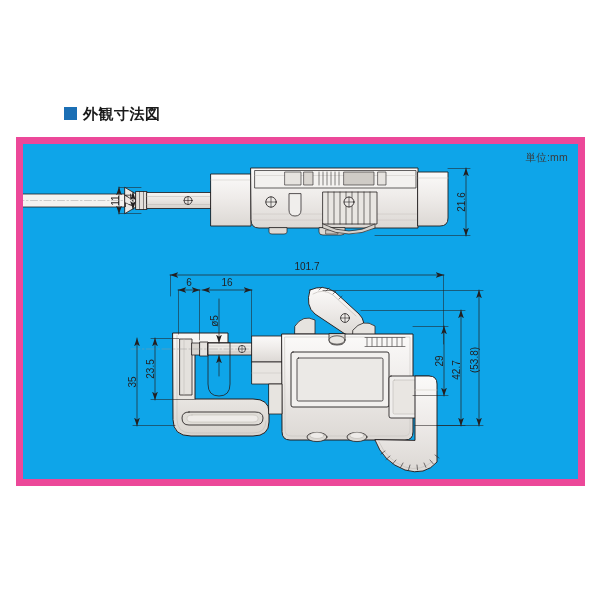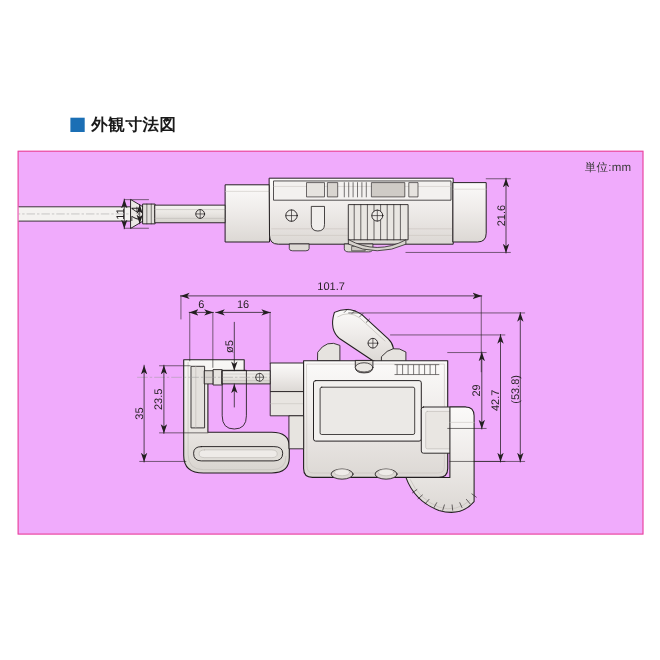"単位:mm" .frame { background: #f0abfc -> #0ea5e9; border: 1px solid #ec4899 -> 7px solid #ec4899 }
